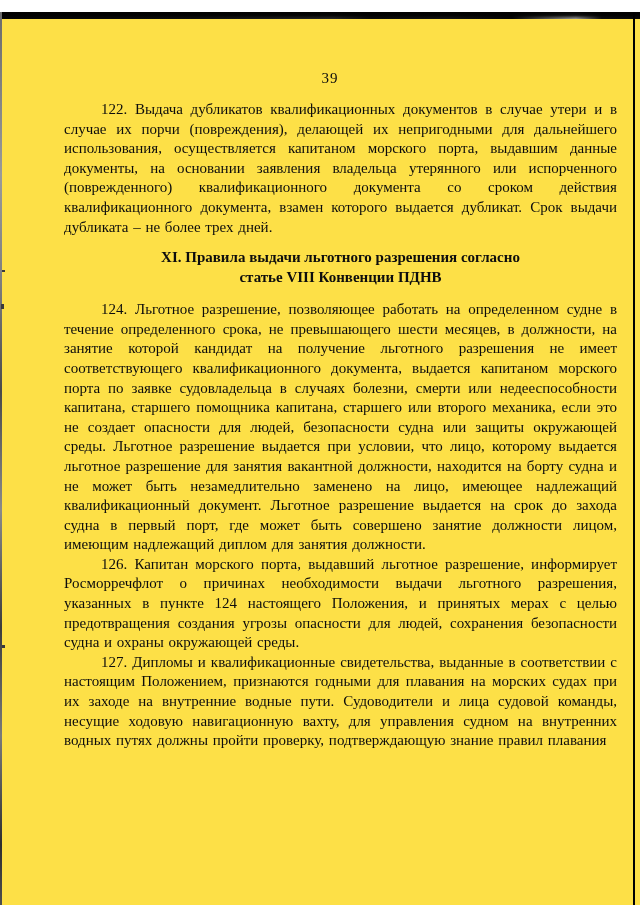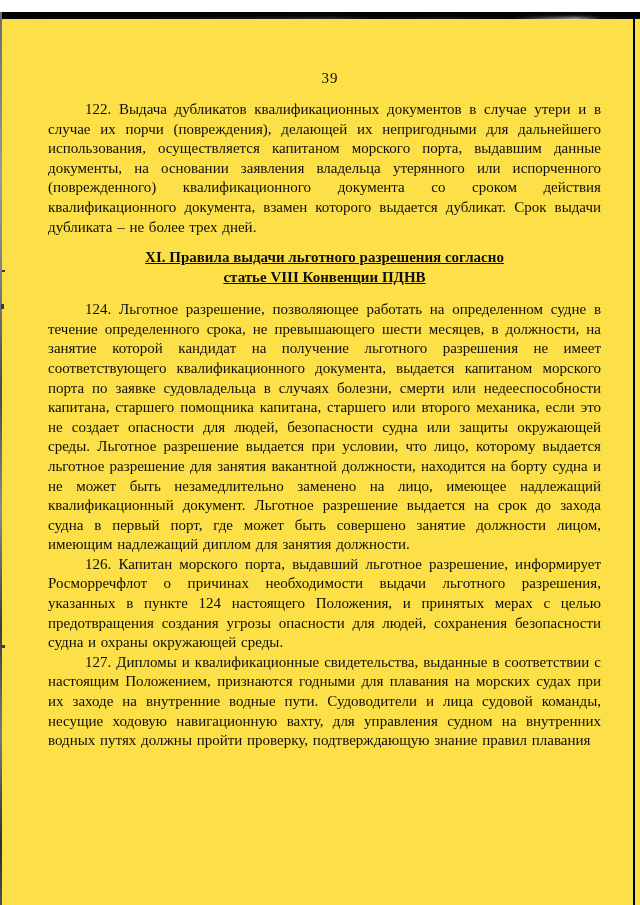"122. Выдача дубликатов квалификационных" .body-text { left: 48px -> 64px }
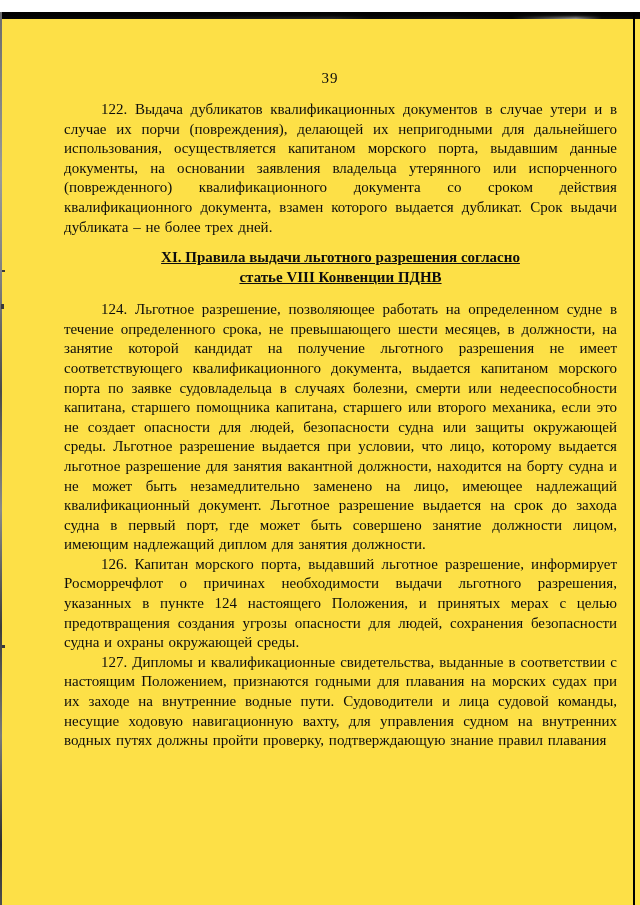"XI. Правила выдачи льготного разрешения" .heading-xi { text-decoration: underline -> none }
